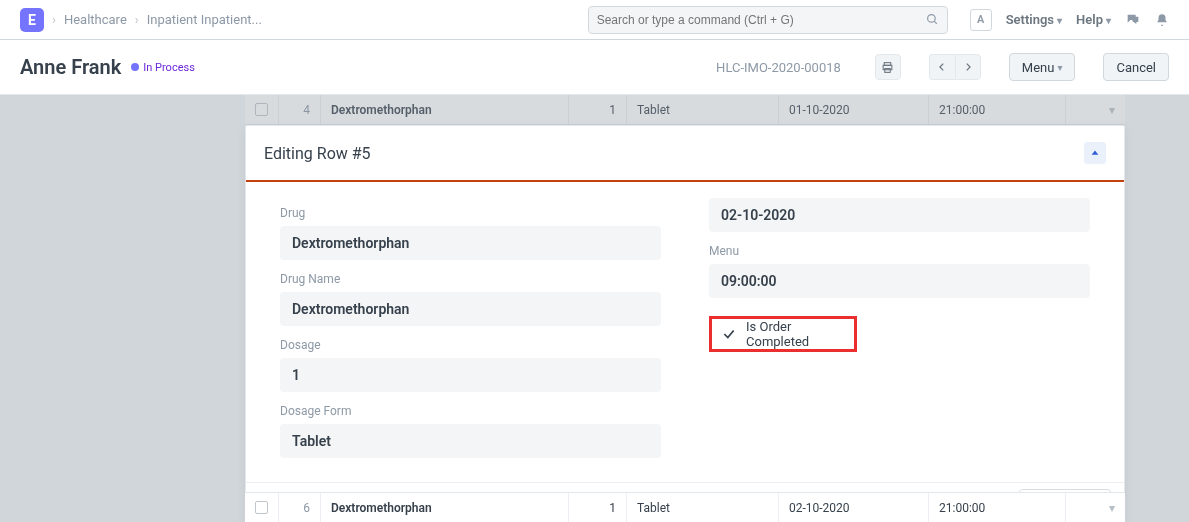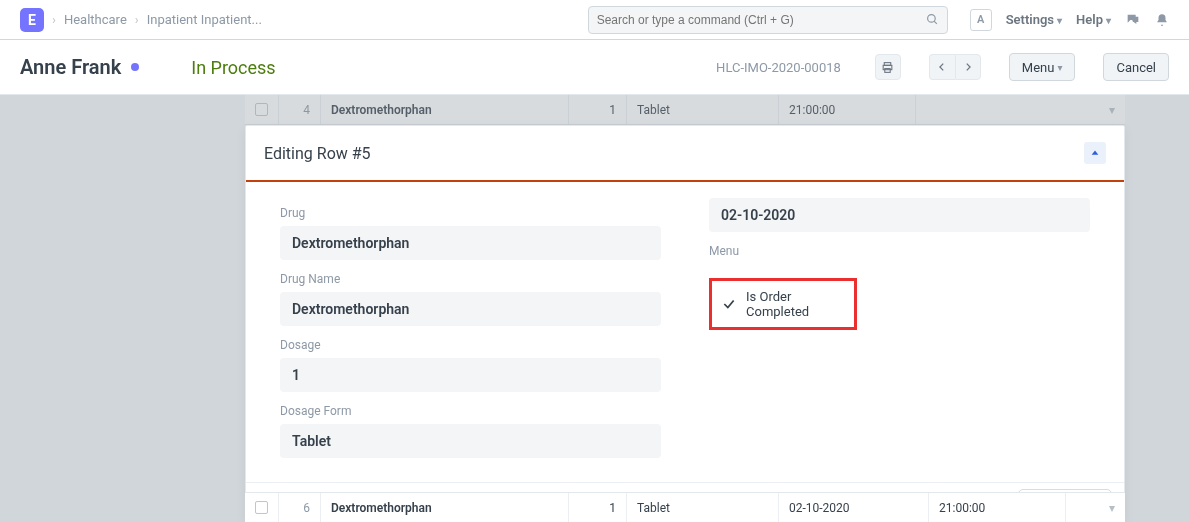"In Process" .status-text { color: #4d7c0f -> #6d28d9; font-size: 18px -> 11px; margin-left: 48px -> none }
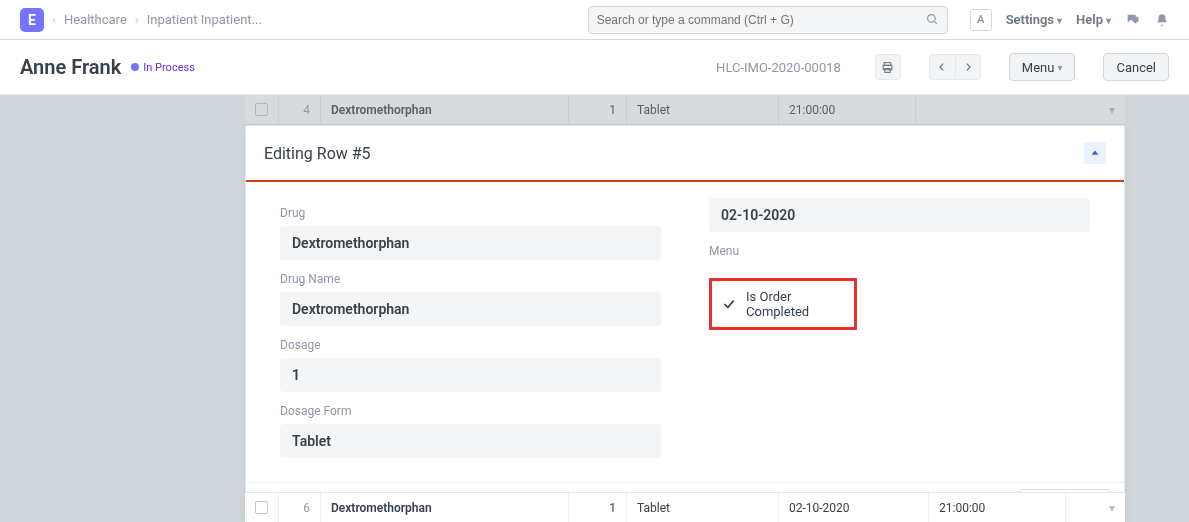"01-10-2020" div.bg-cell { html: none -> <div>01-10-2020</div> }
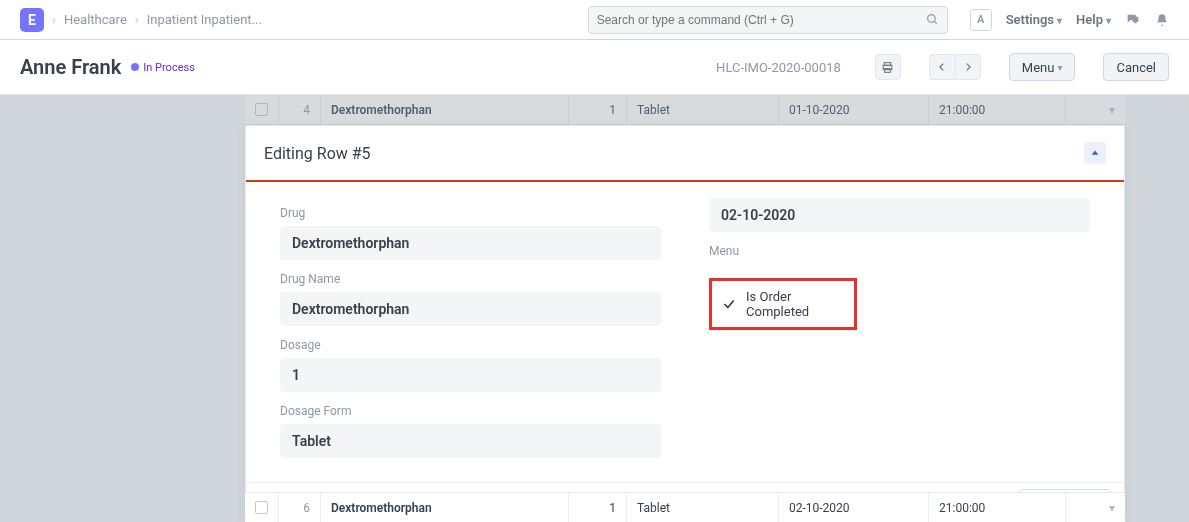"09:00:00" div.fld-input { html: none -> <div>09:00:00</div> }
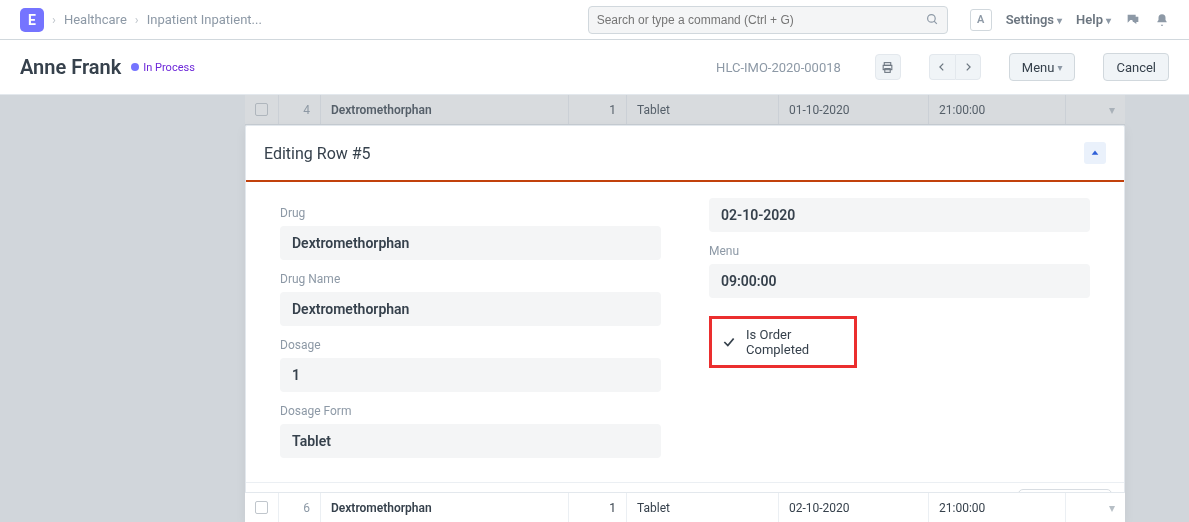"Is Order Completed" .check-row { padding: 8px 10px -> 0 10px }
